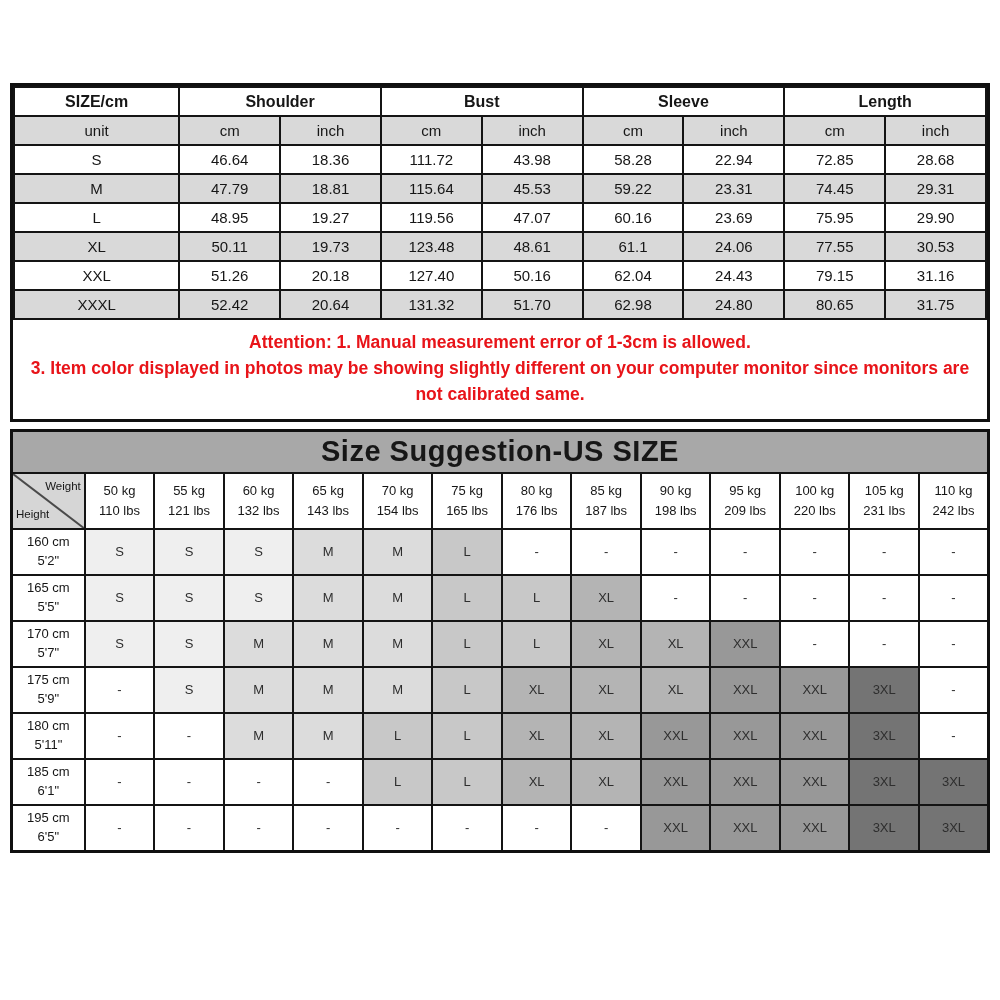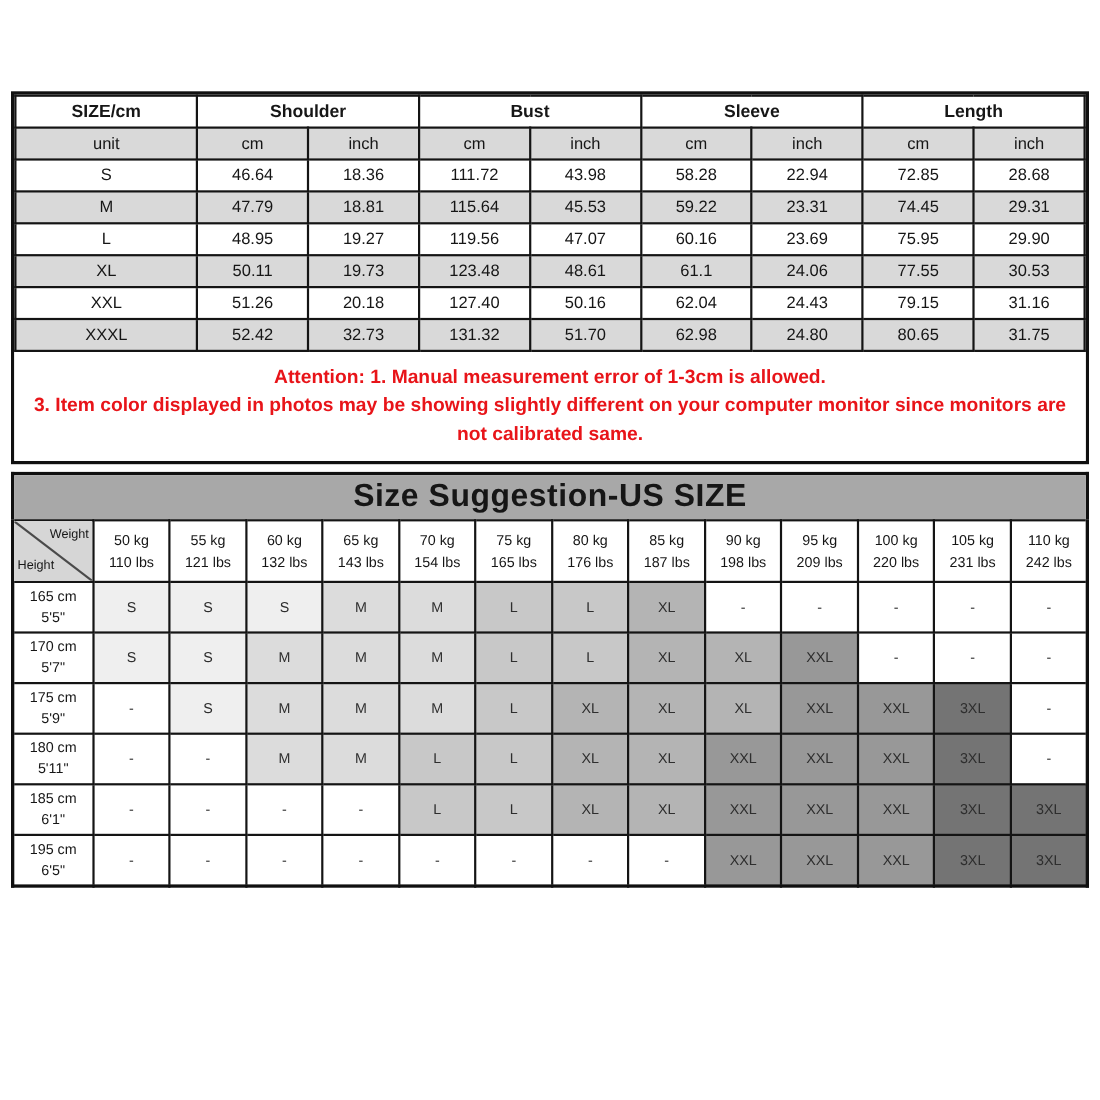"32.73" td { text: 32.73 -> 20.64 }
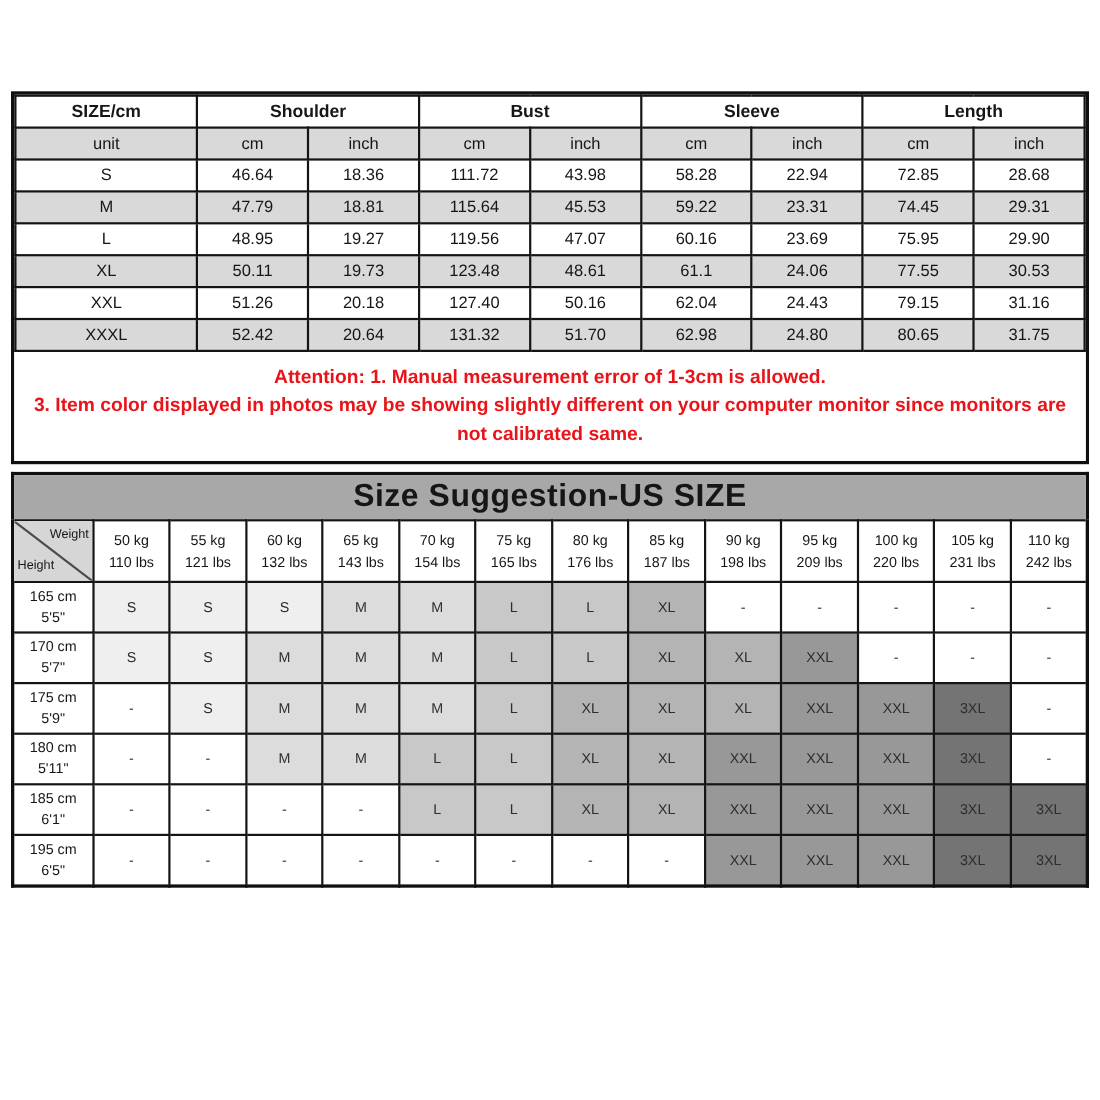"160 cm" tr.hrow { html: none -> <tr> <td> <div>160 cm</div> <div>5'2"</div> </td> <td>S</td> <td>S</td> <td>S</td> <td>M</td> <td>M</td> <td>L</td> <td>-</td> <td>-</td> <td>-</td> <td>-</td> <td>-</td> <td>-</td> <td>-</td> </tr> }
